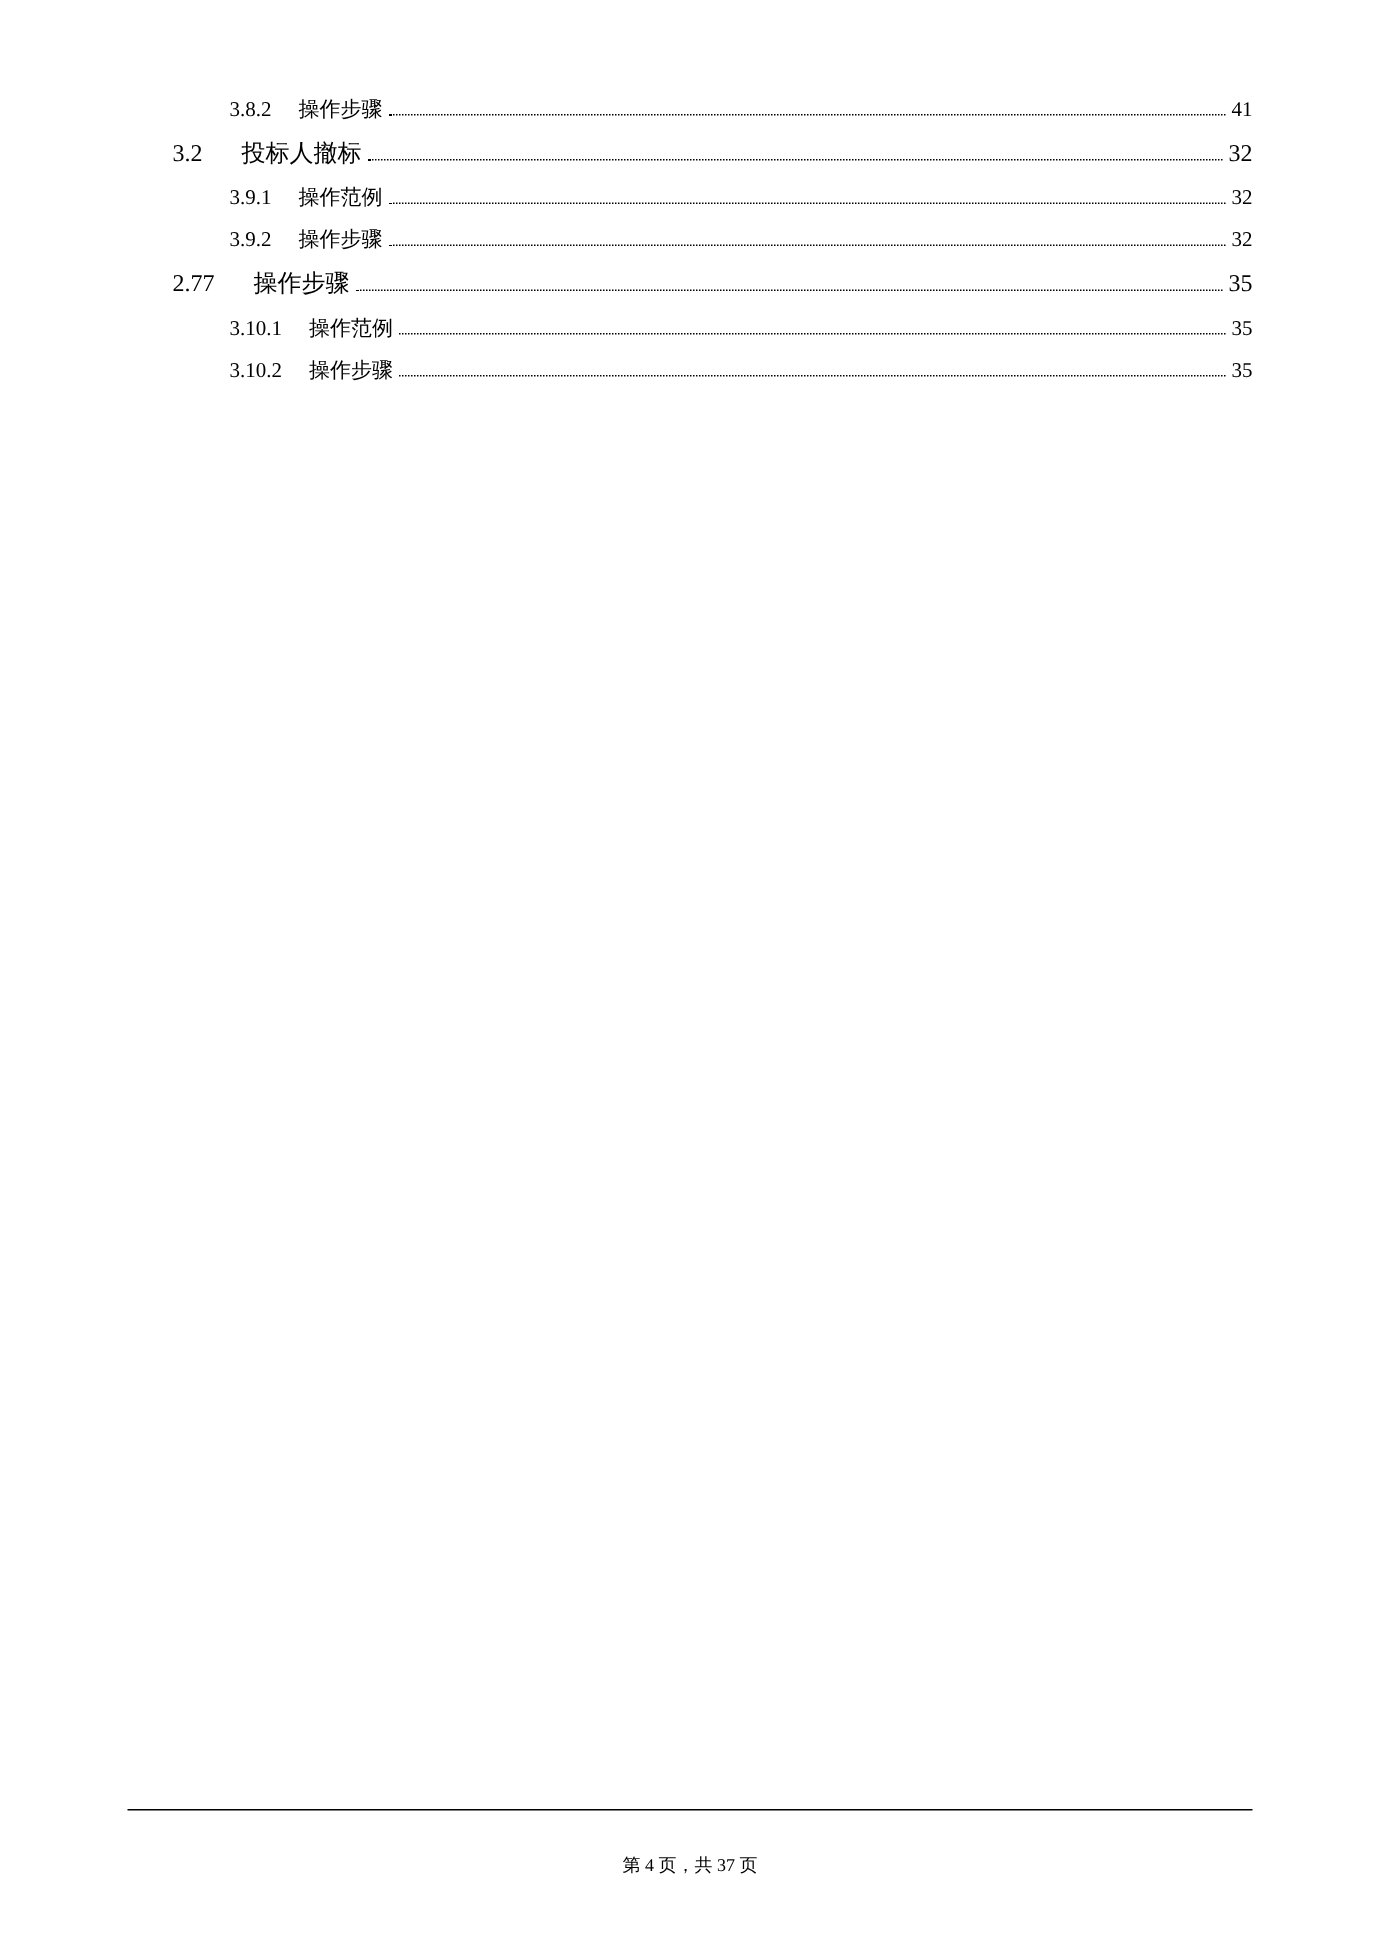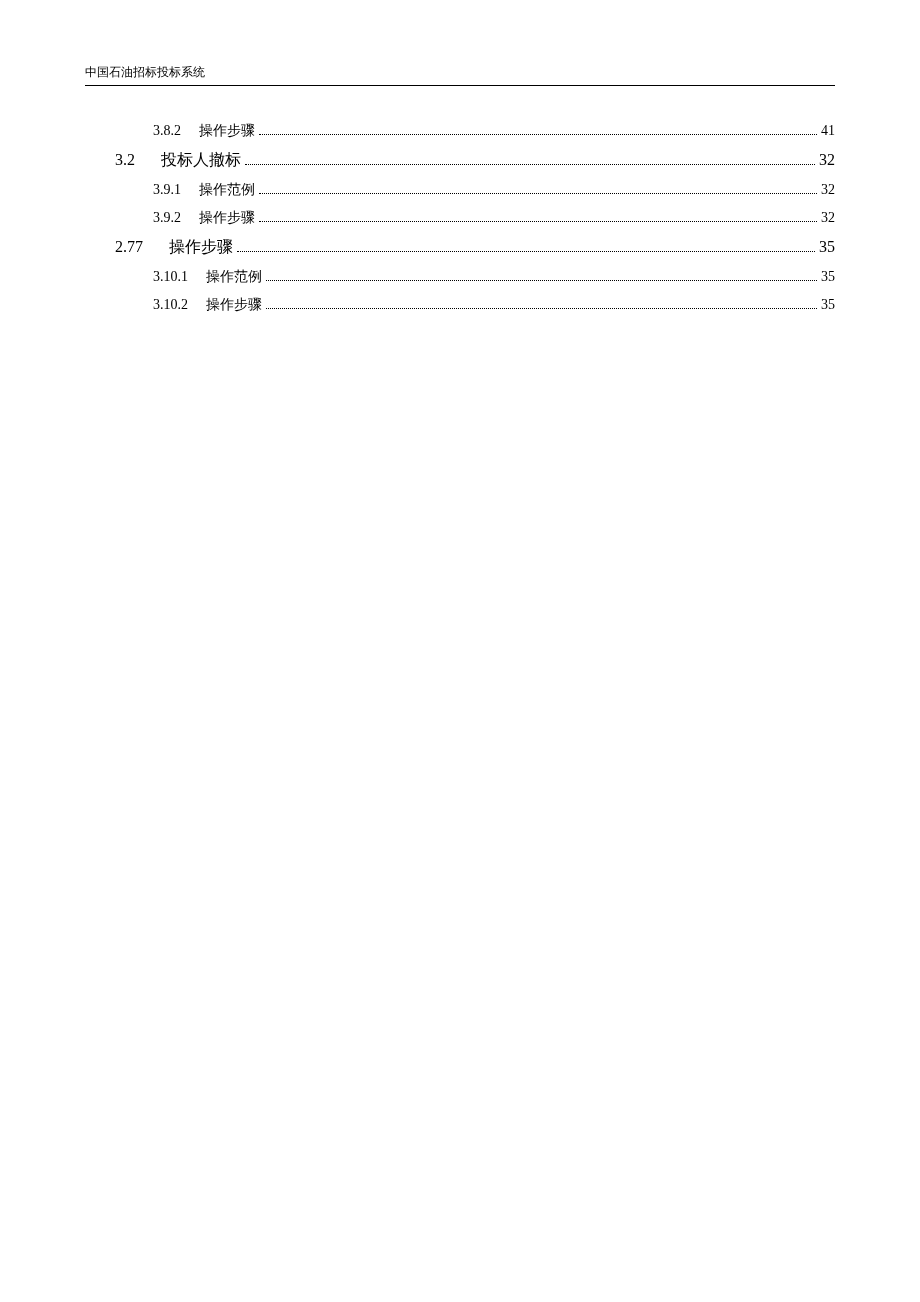"中国石油招标投标系统" div.header { html: <div> <div>中国石油招标投标系统</div> </div> -> none }
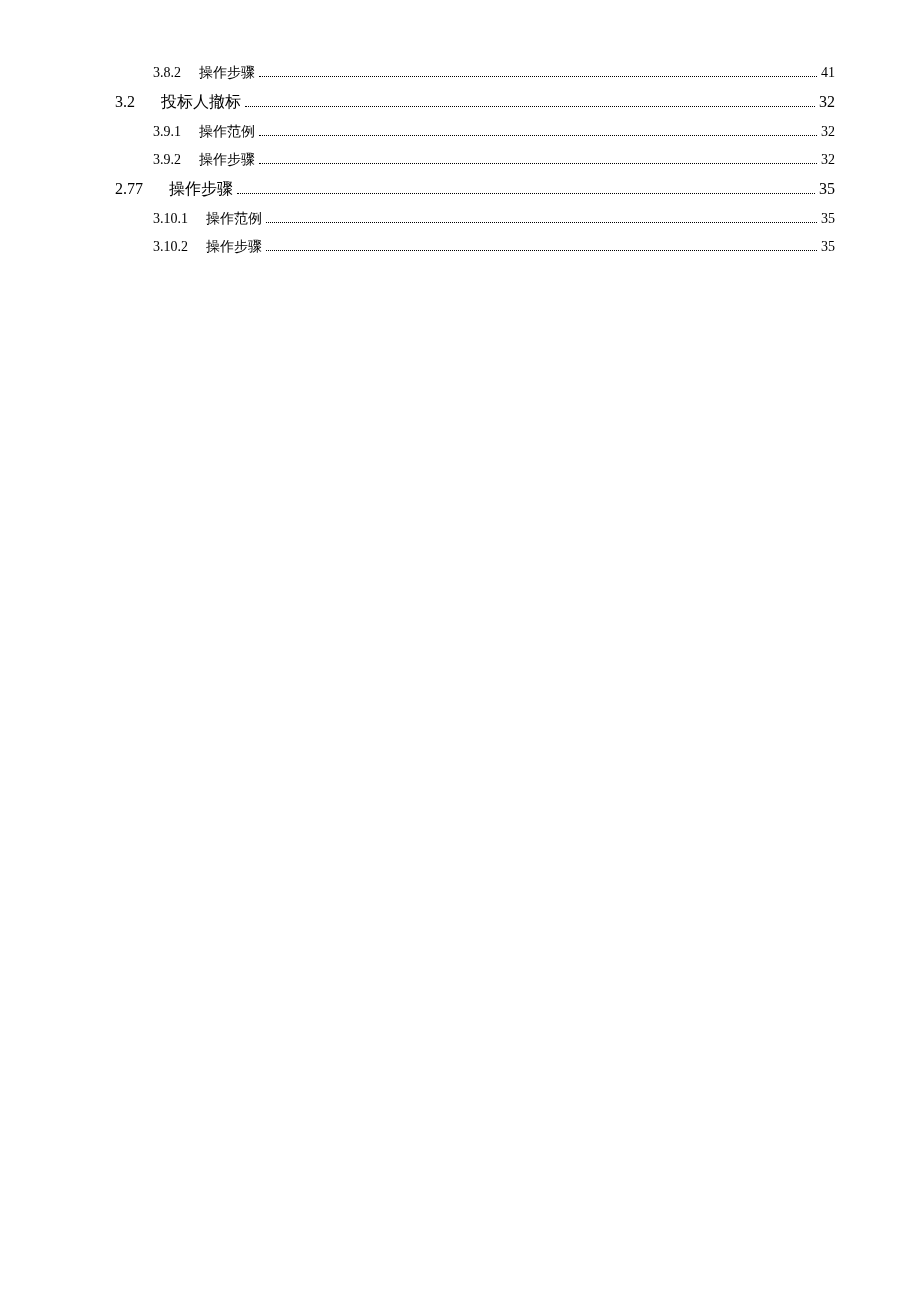"第 4 页，共 37 页" div.footer { html: none -> <div> <div></div> <div>第 4 页，共 37 页</div> </div> }
